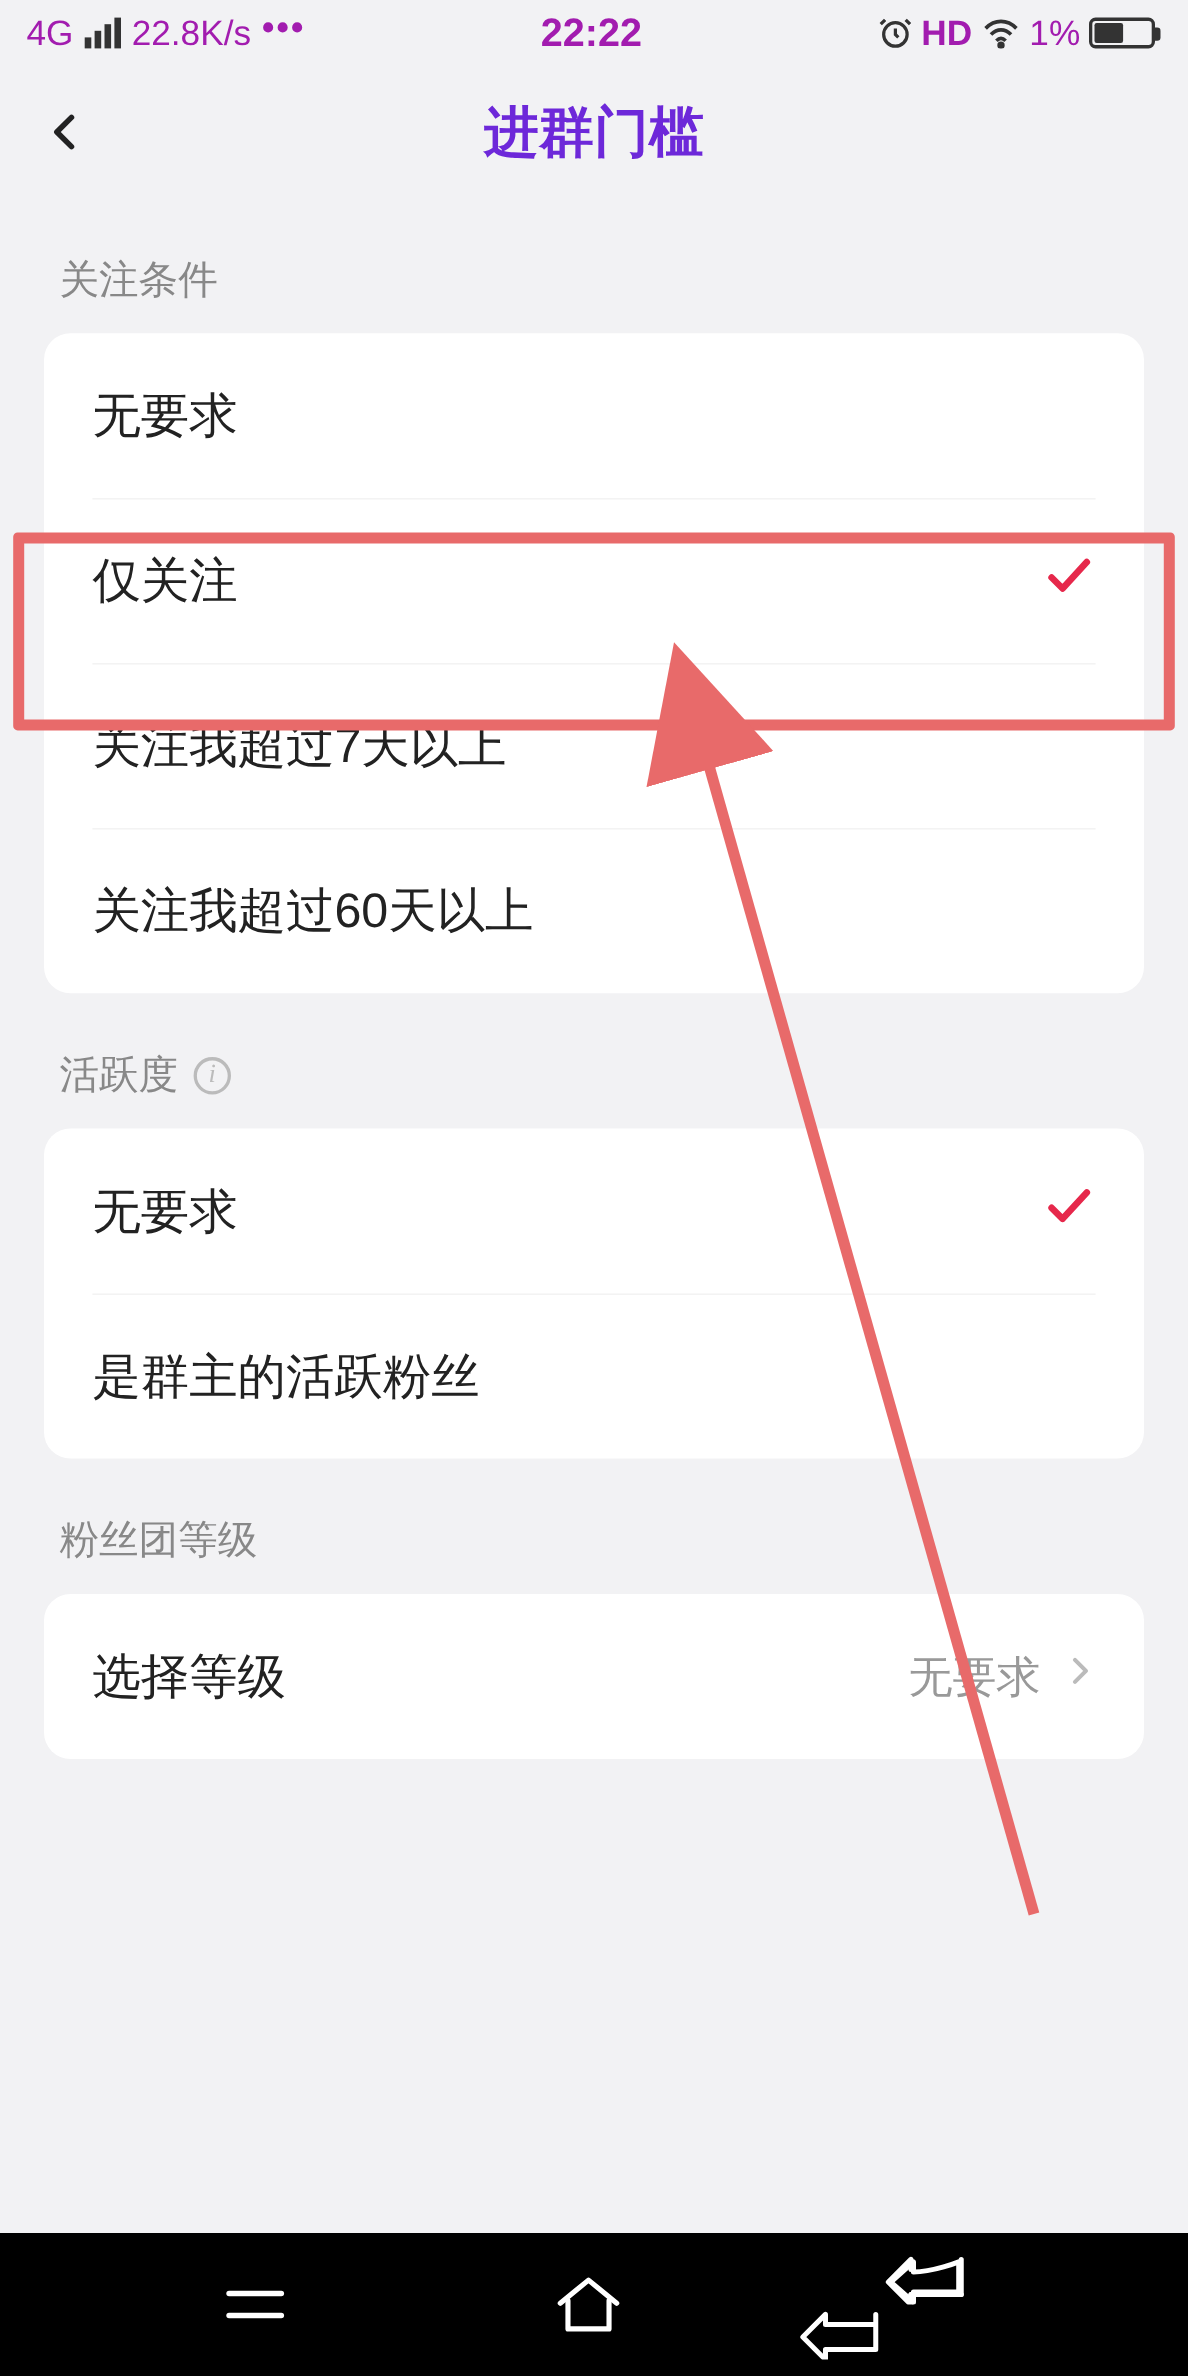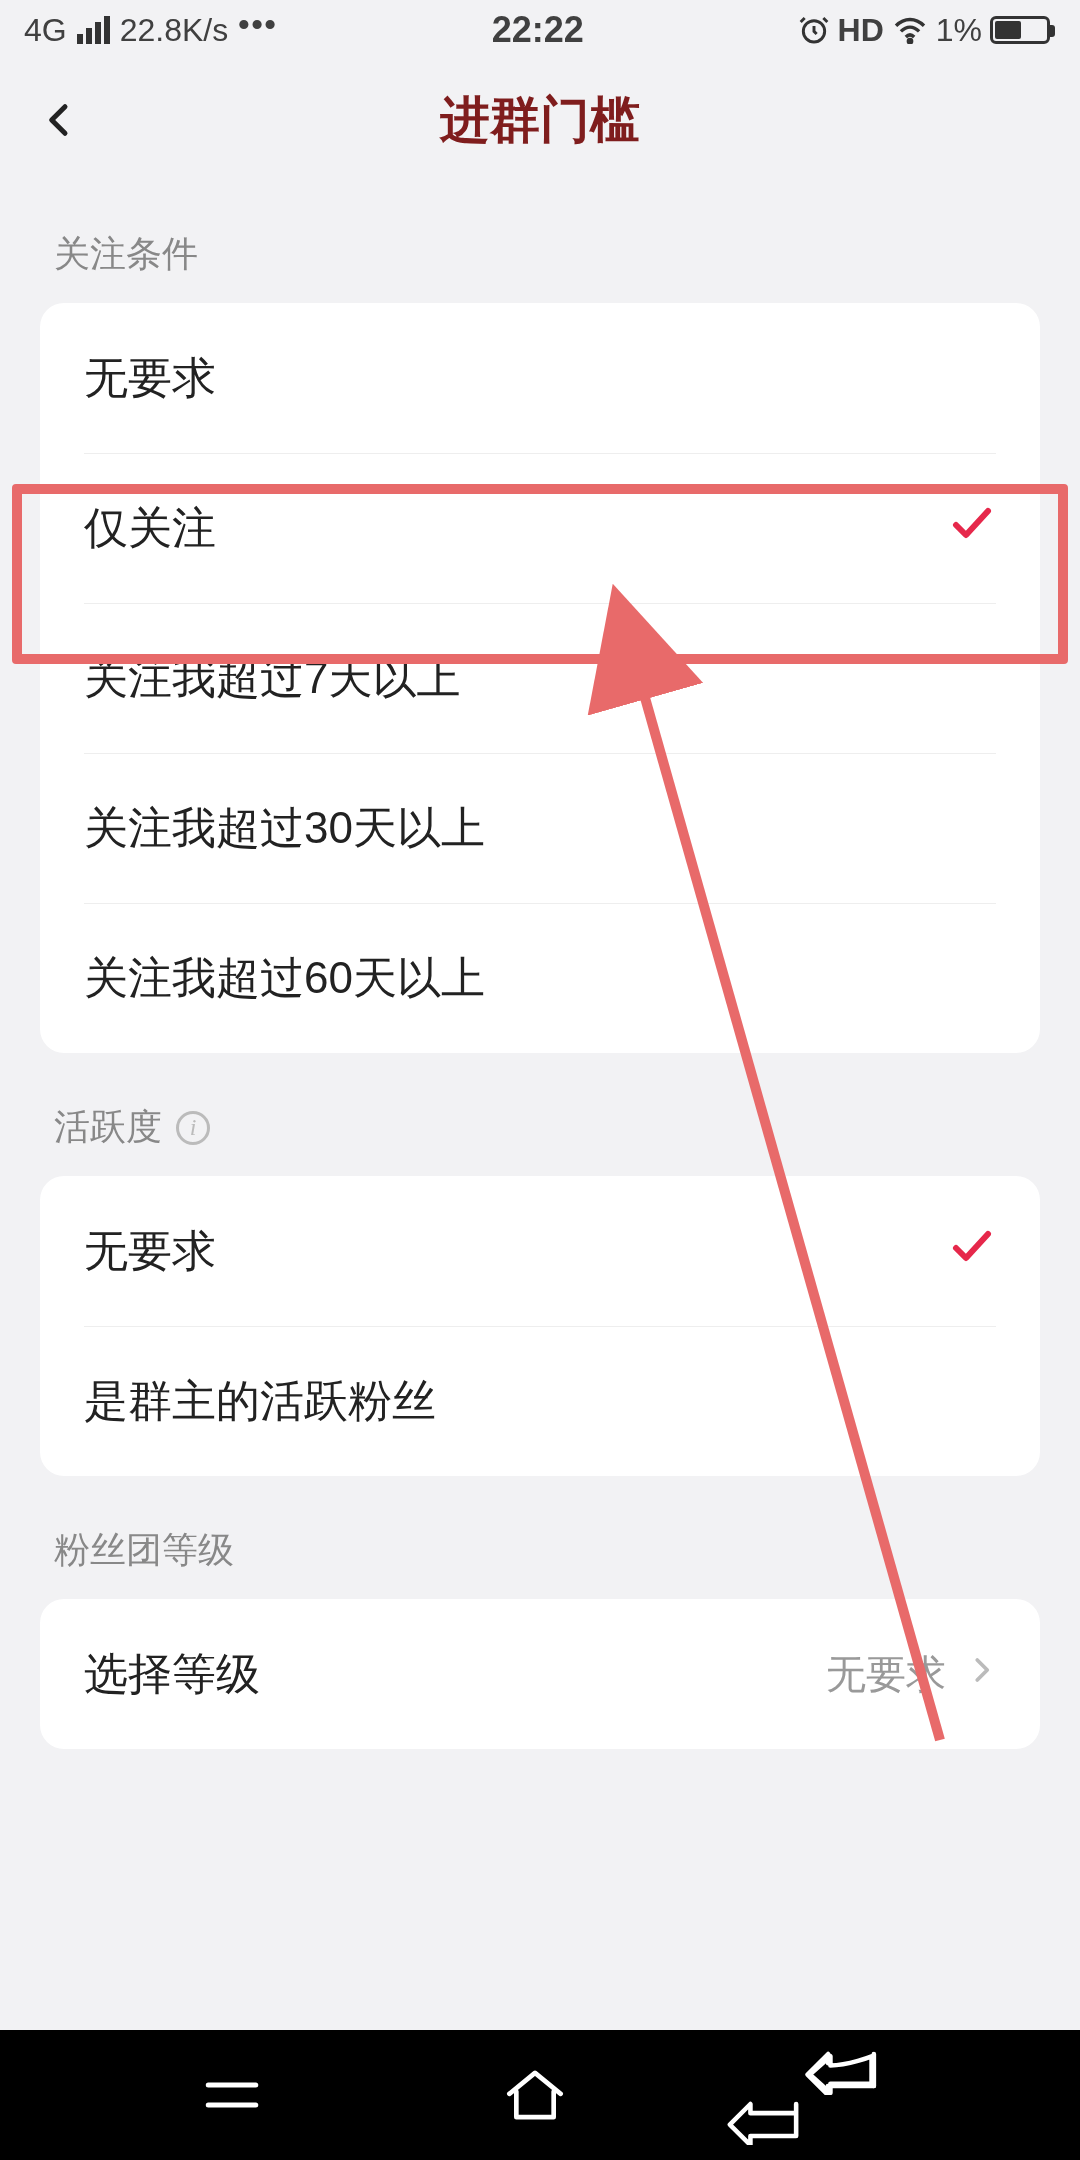"4G" .status-bar { color: #404040 -> #a21caf }
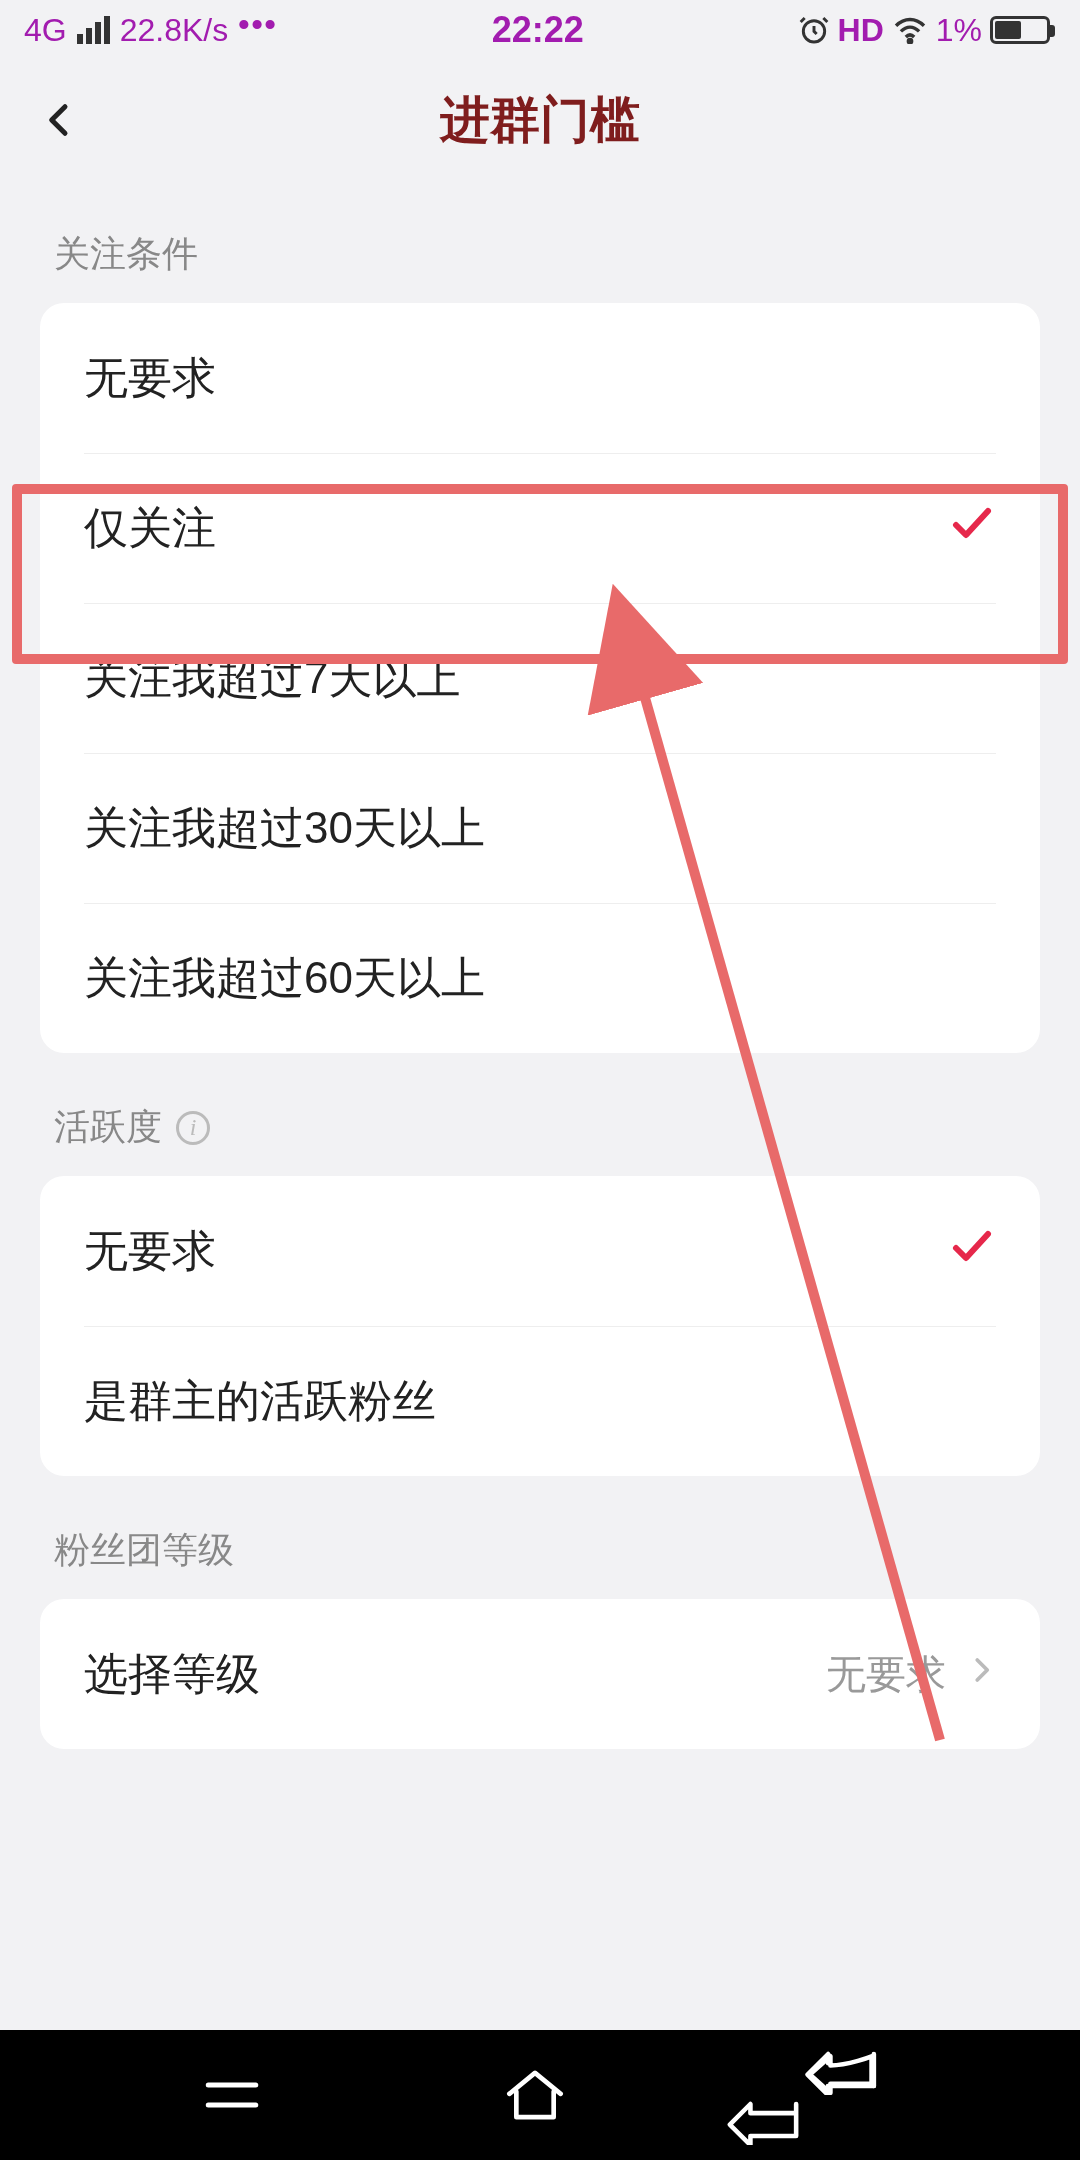"进群门槛" .page-title { color: #7f1d1d -> #6d28d9 }
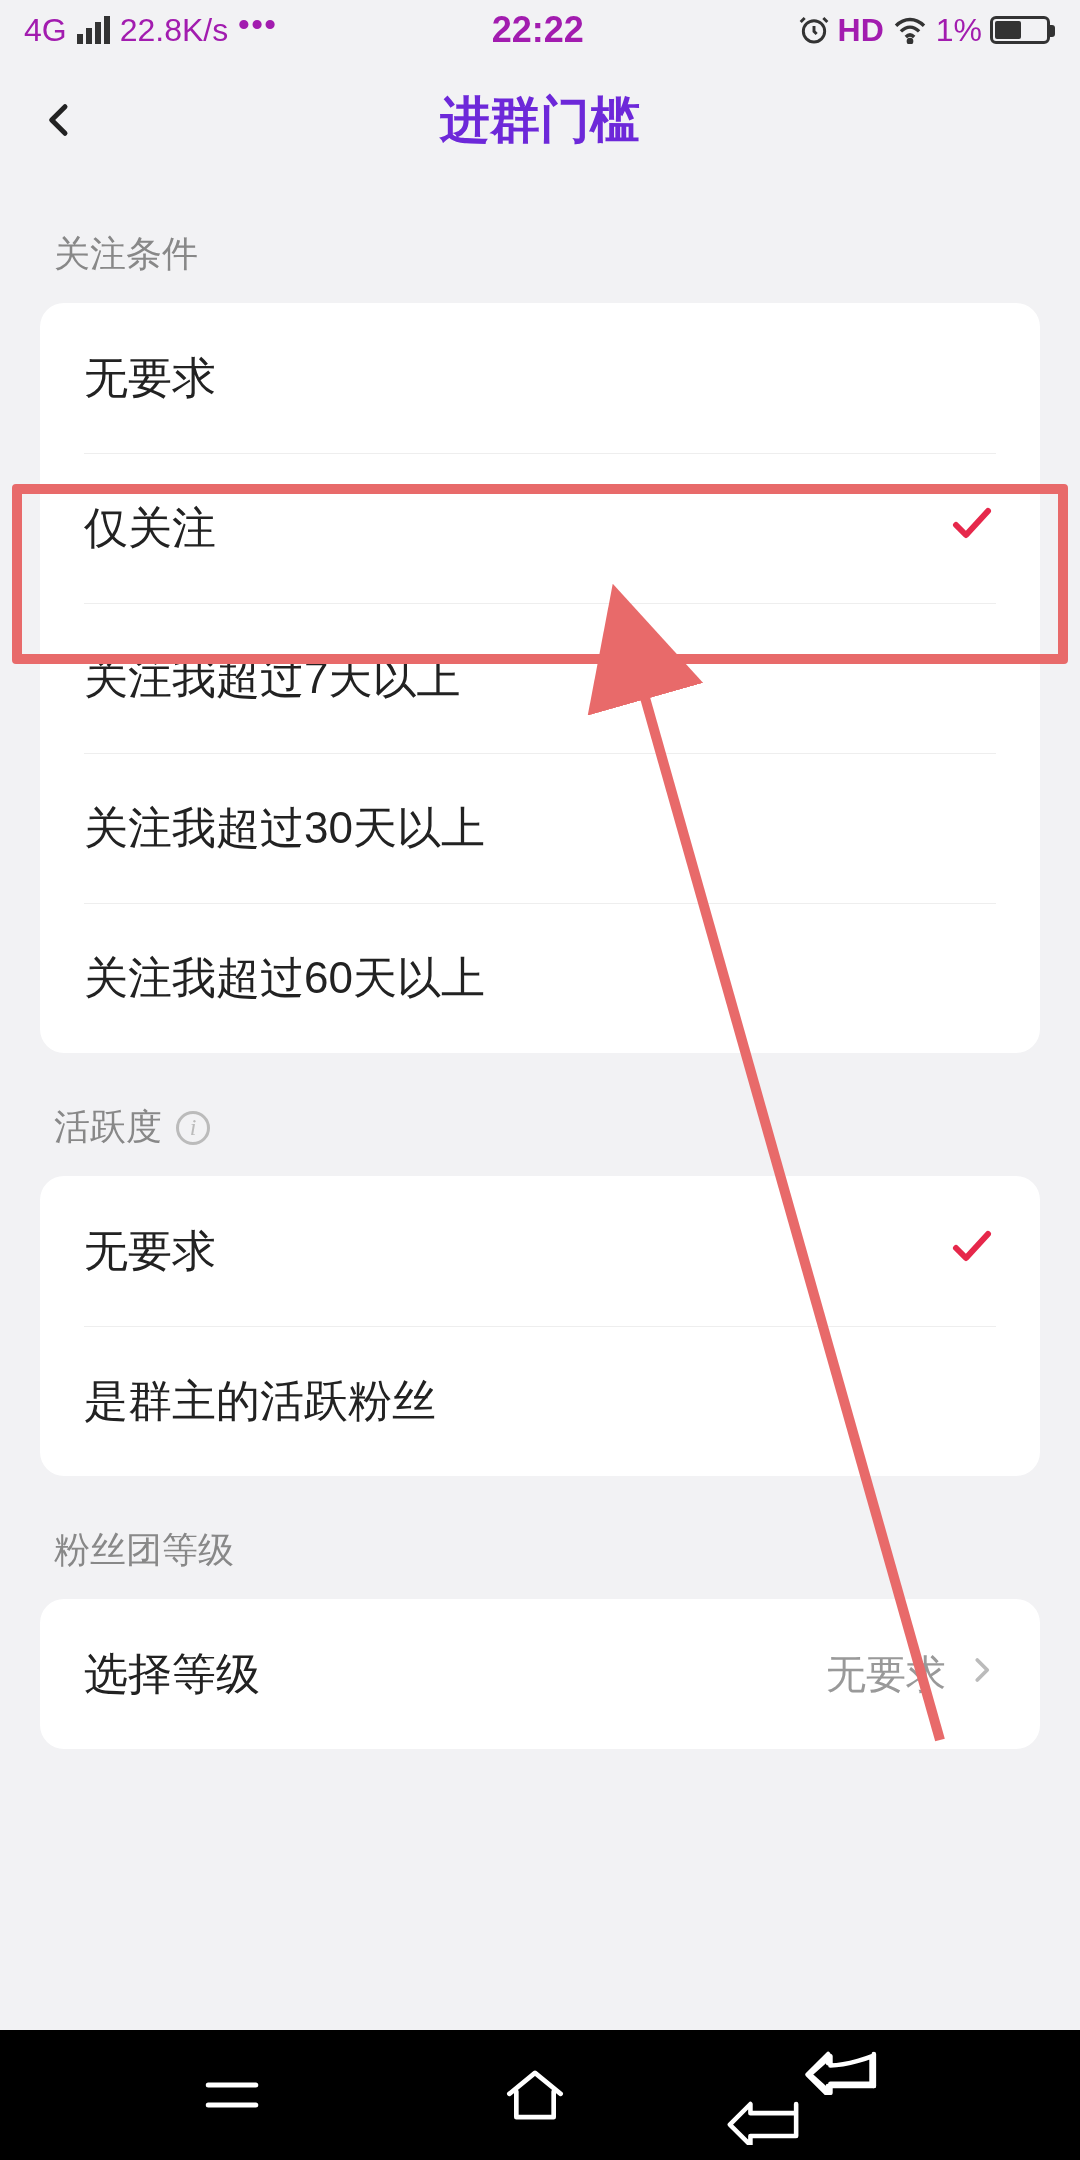"关注我超过30天以上" div.row { html: <div> <span>关注我超过30天以上</span> </div> -> none }
